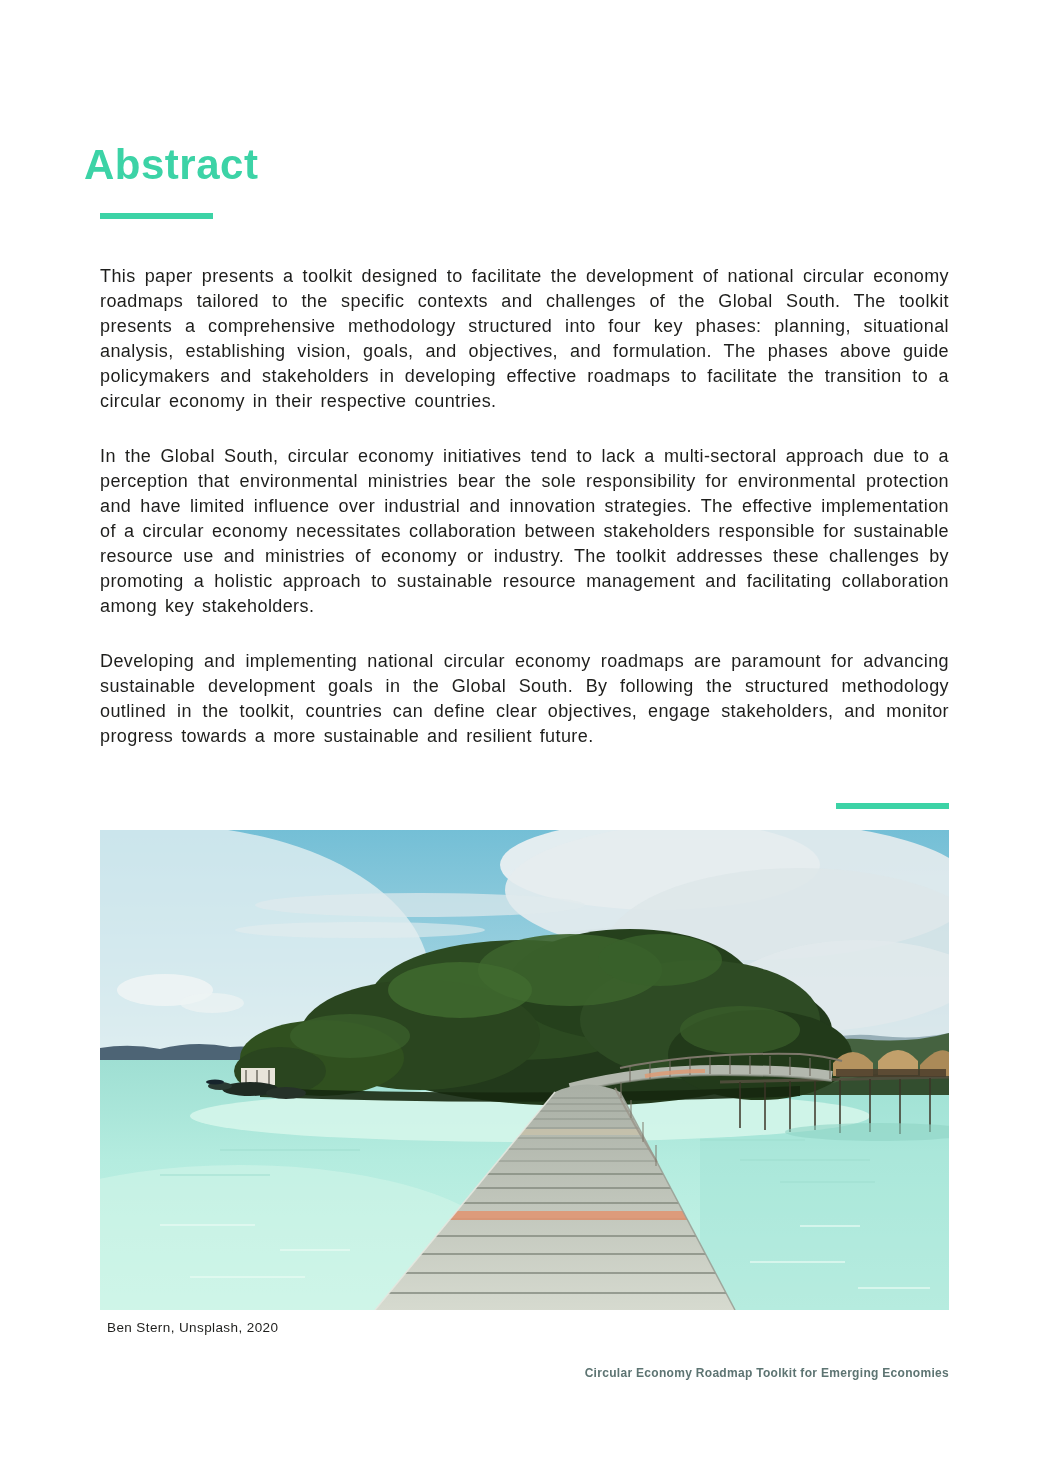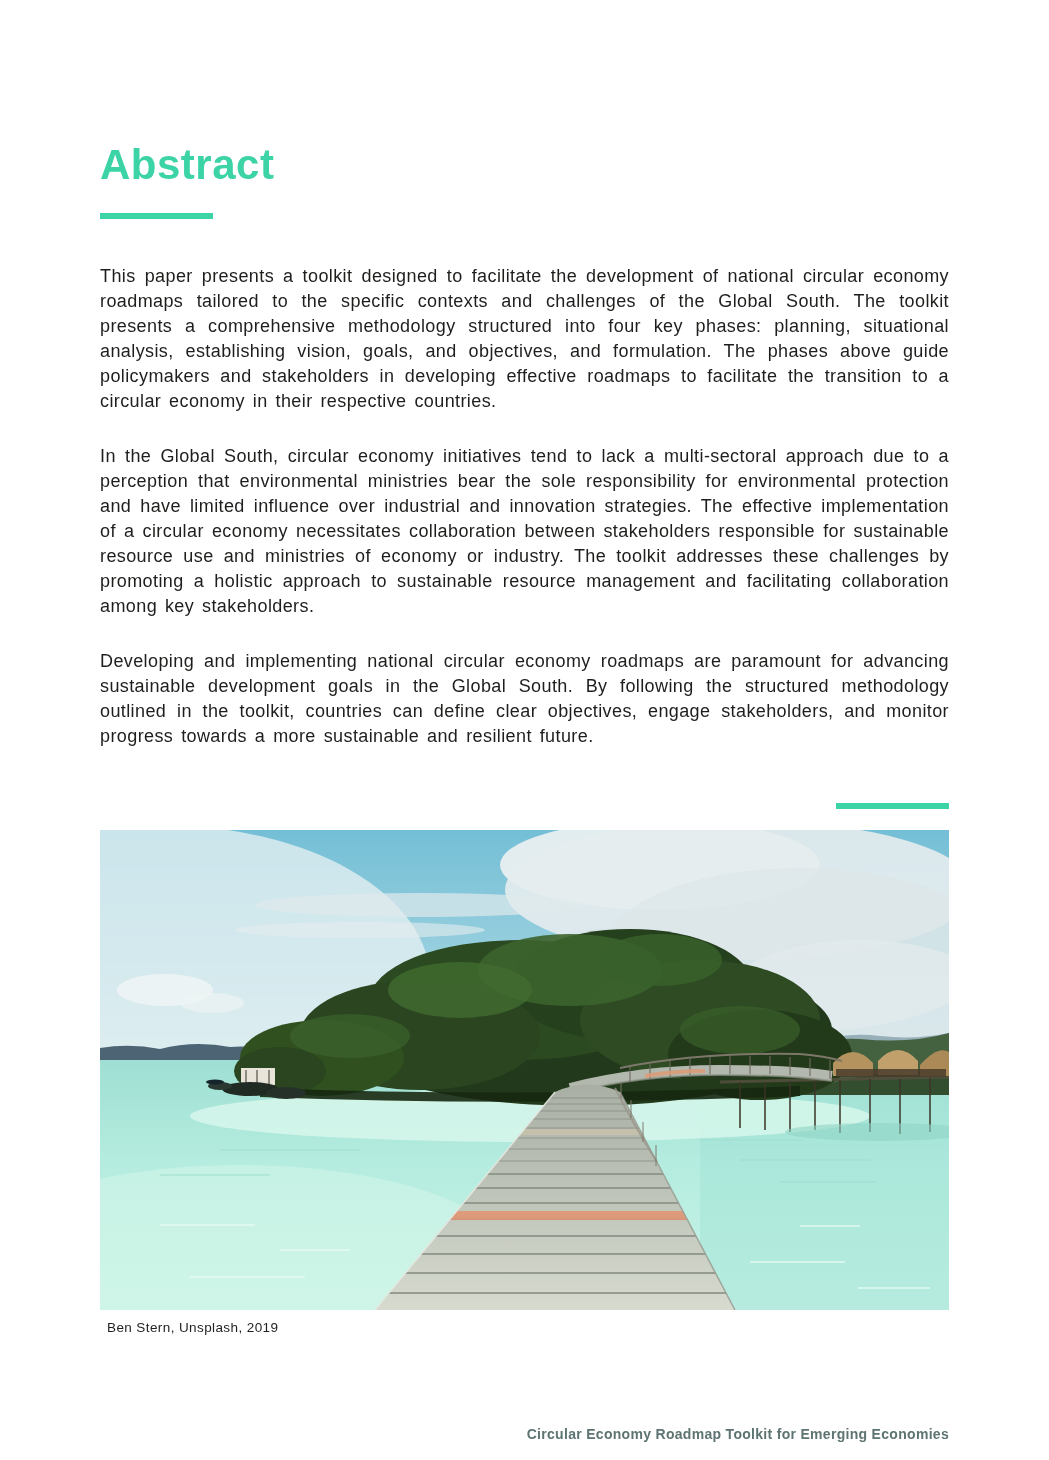"Abstract" .page-title { left: 100px -> 84px }
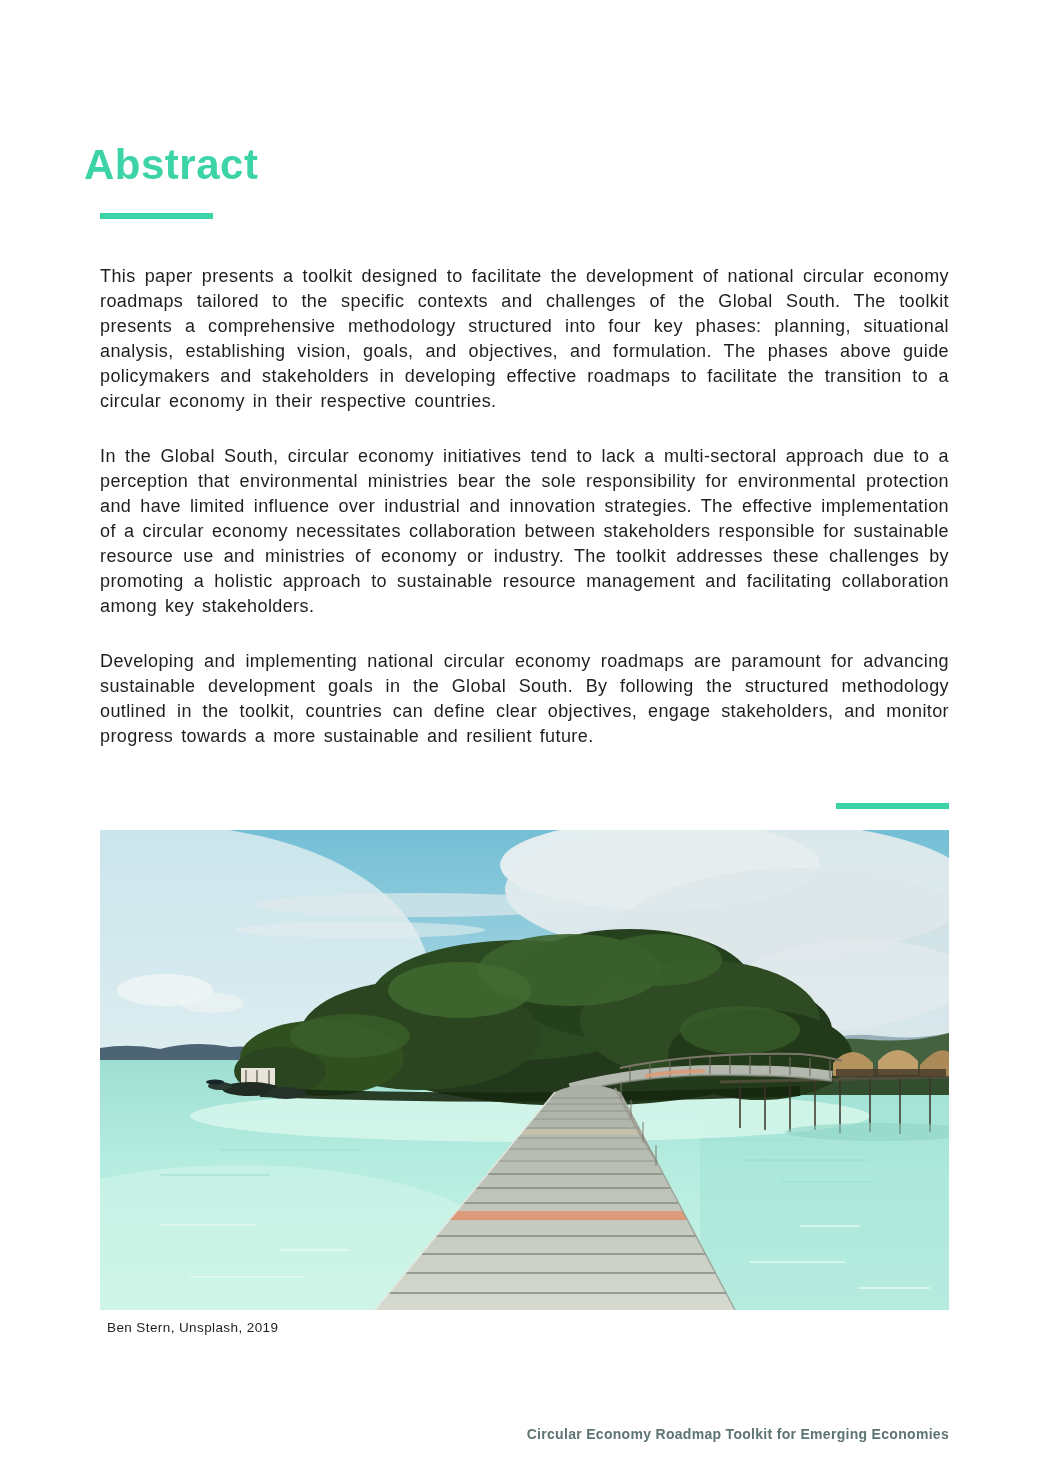"Ben Stern, Unsplash, 2019" div.photo-caption { text: 2019 -> 2020 }
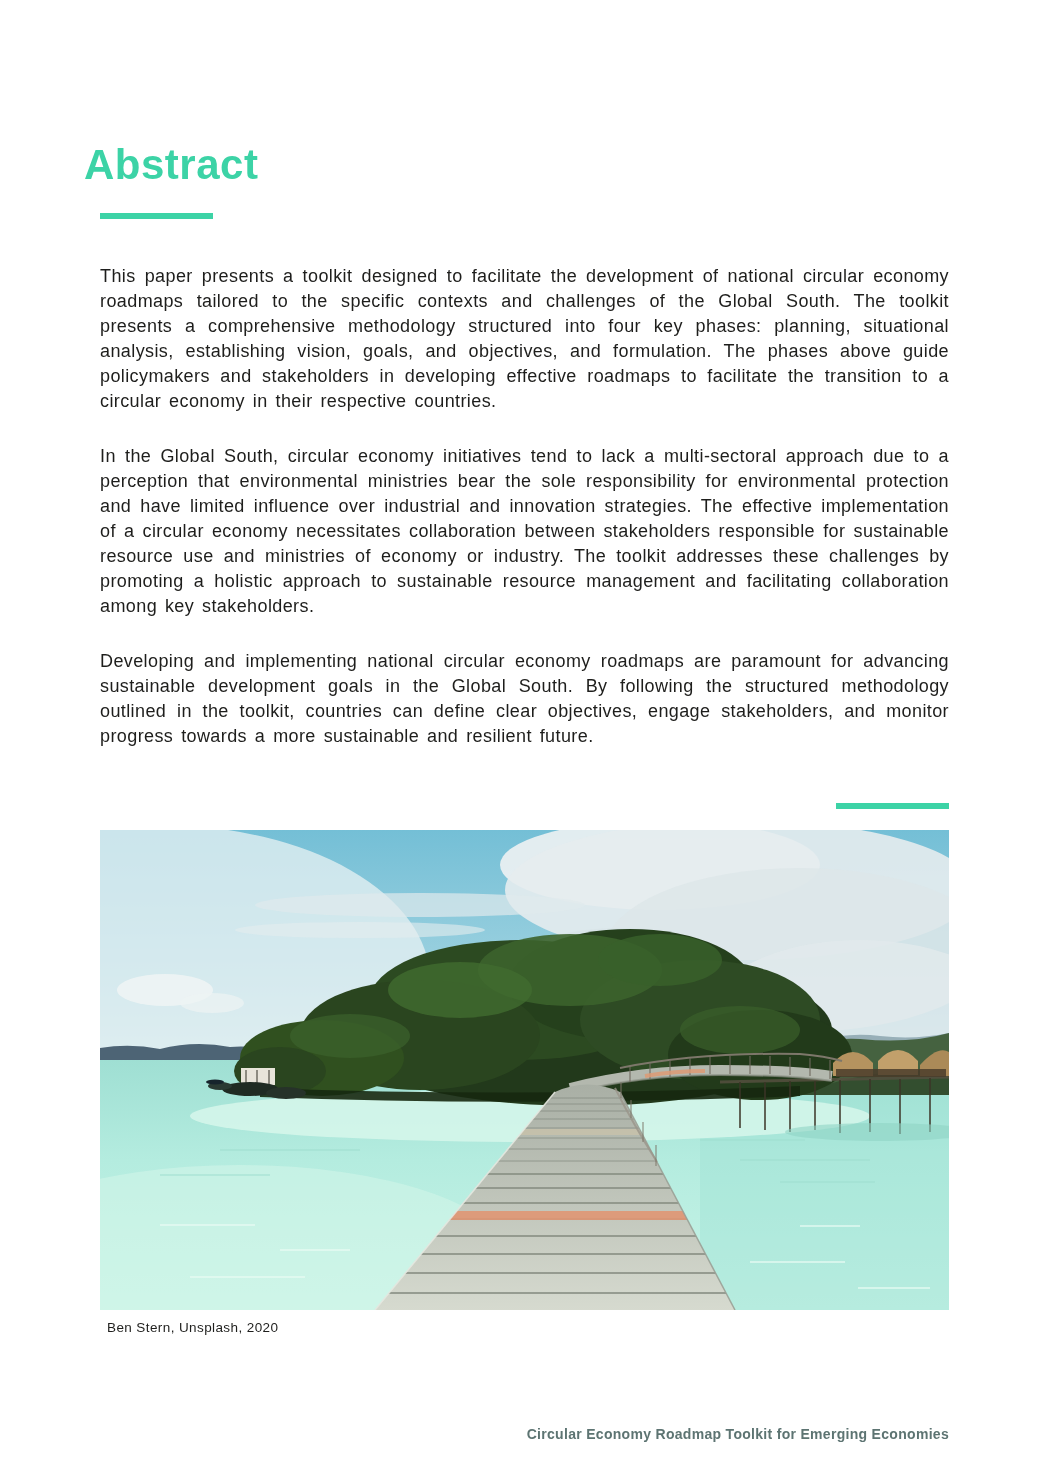"Circular Economy Roadmap Toolkit for" .footer-title { font-size: 14px -> 12px; top: 1426px -> 1366px }
